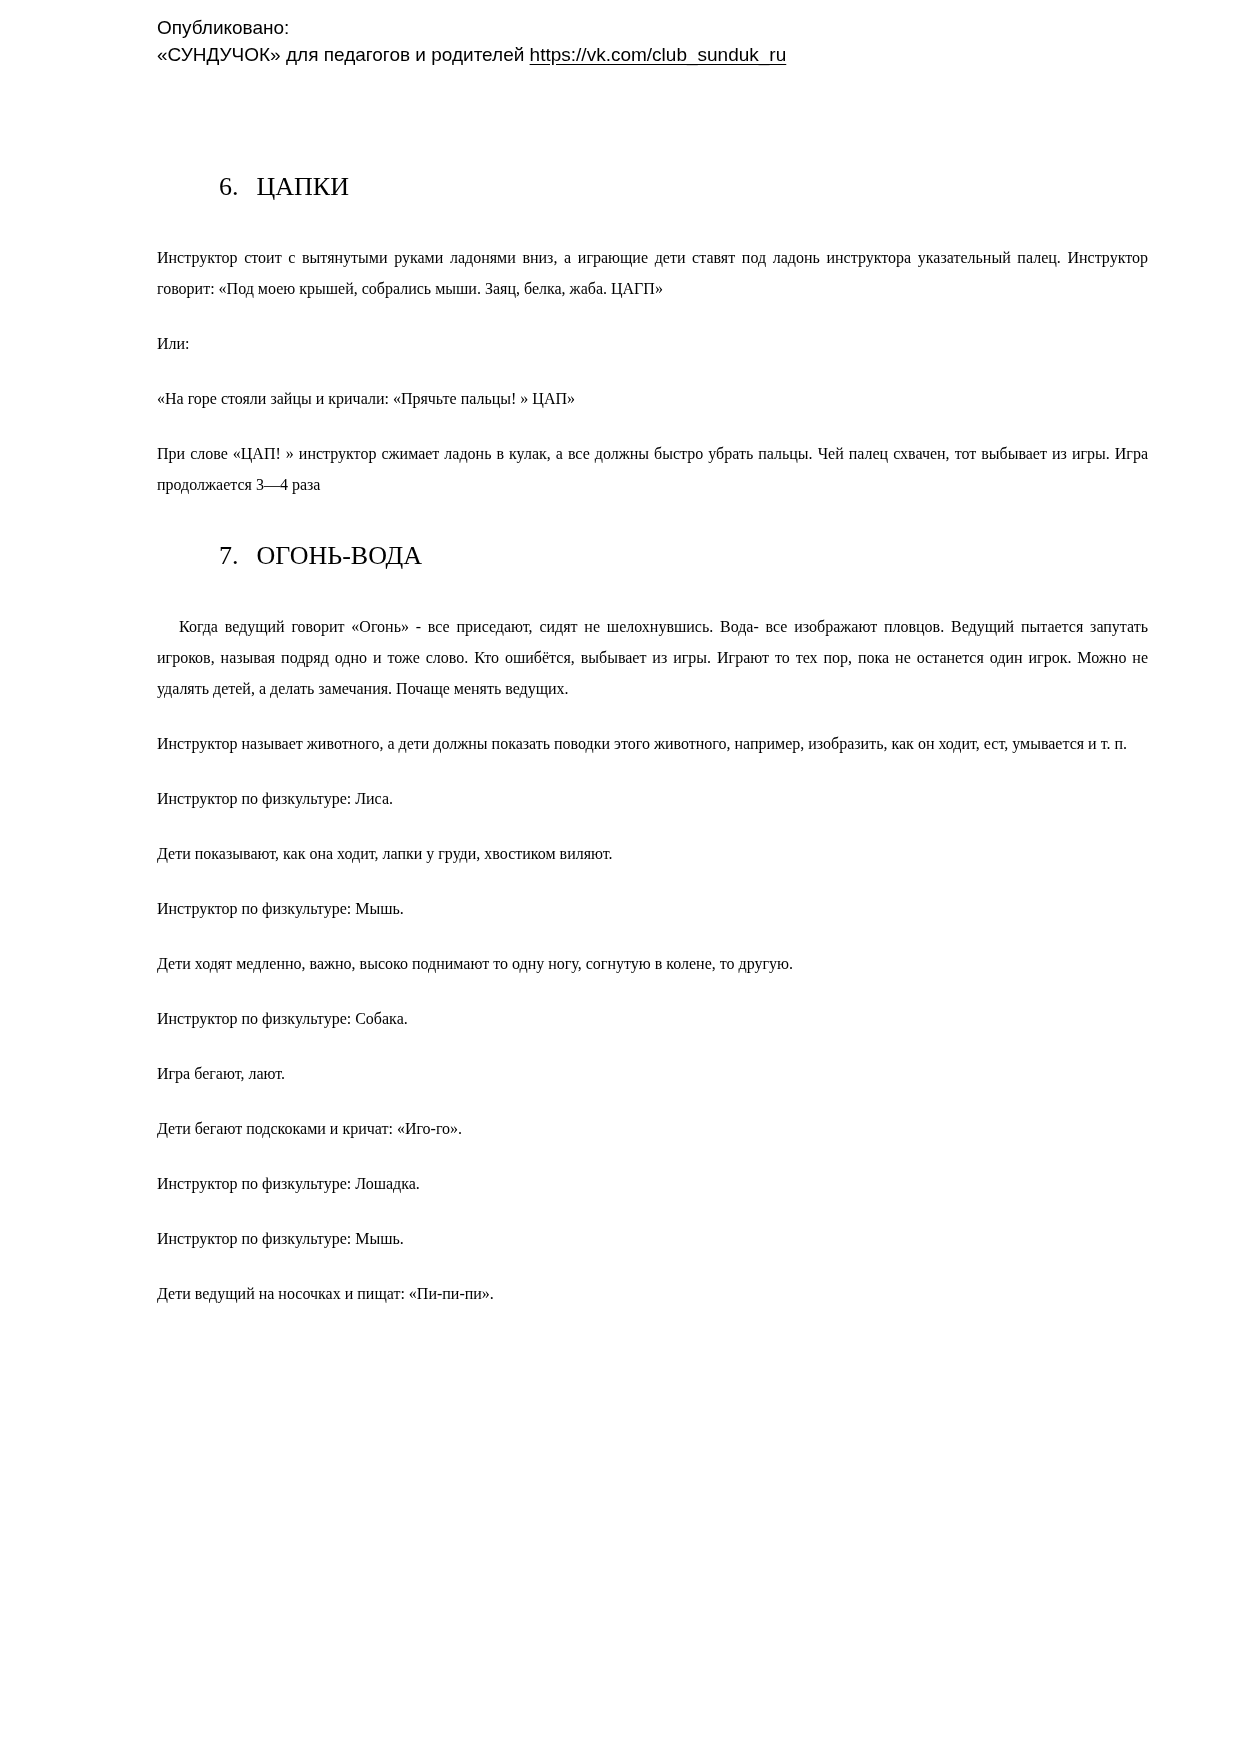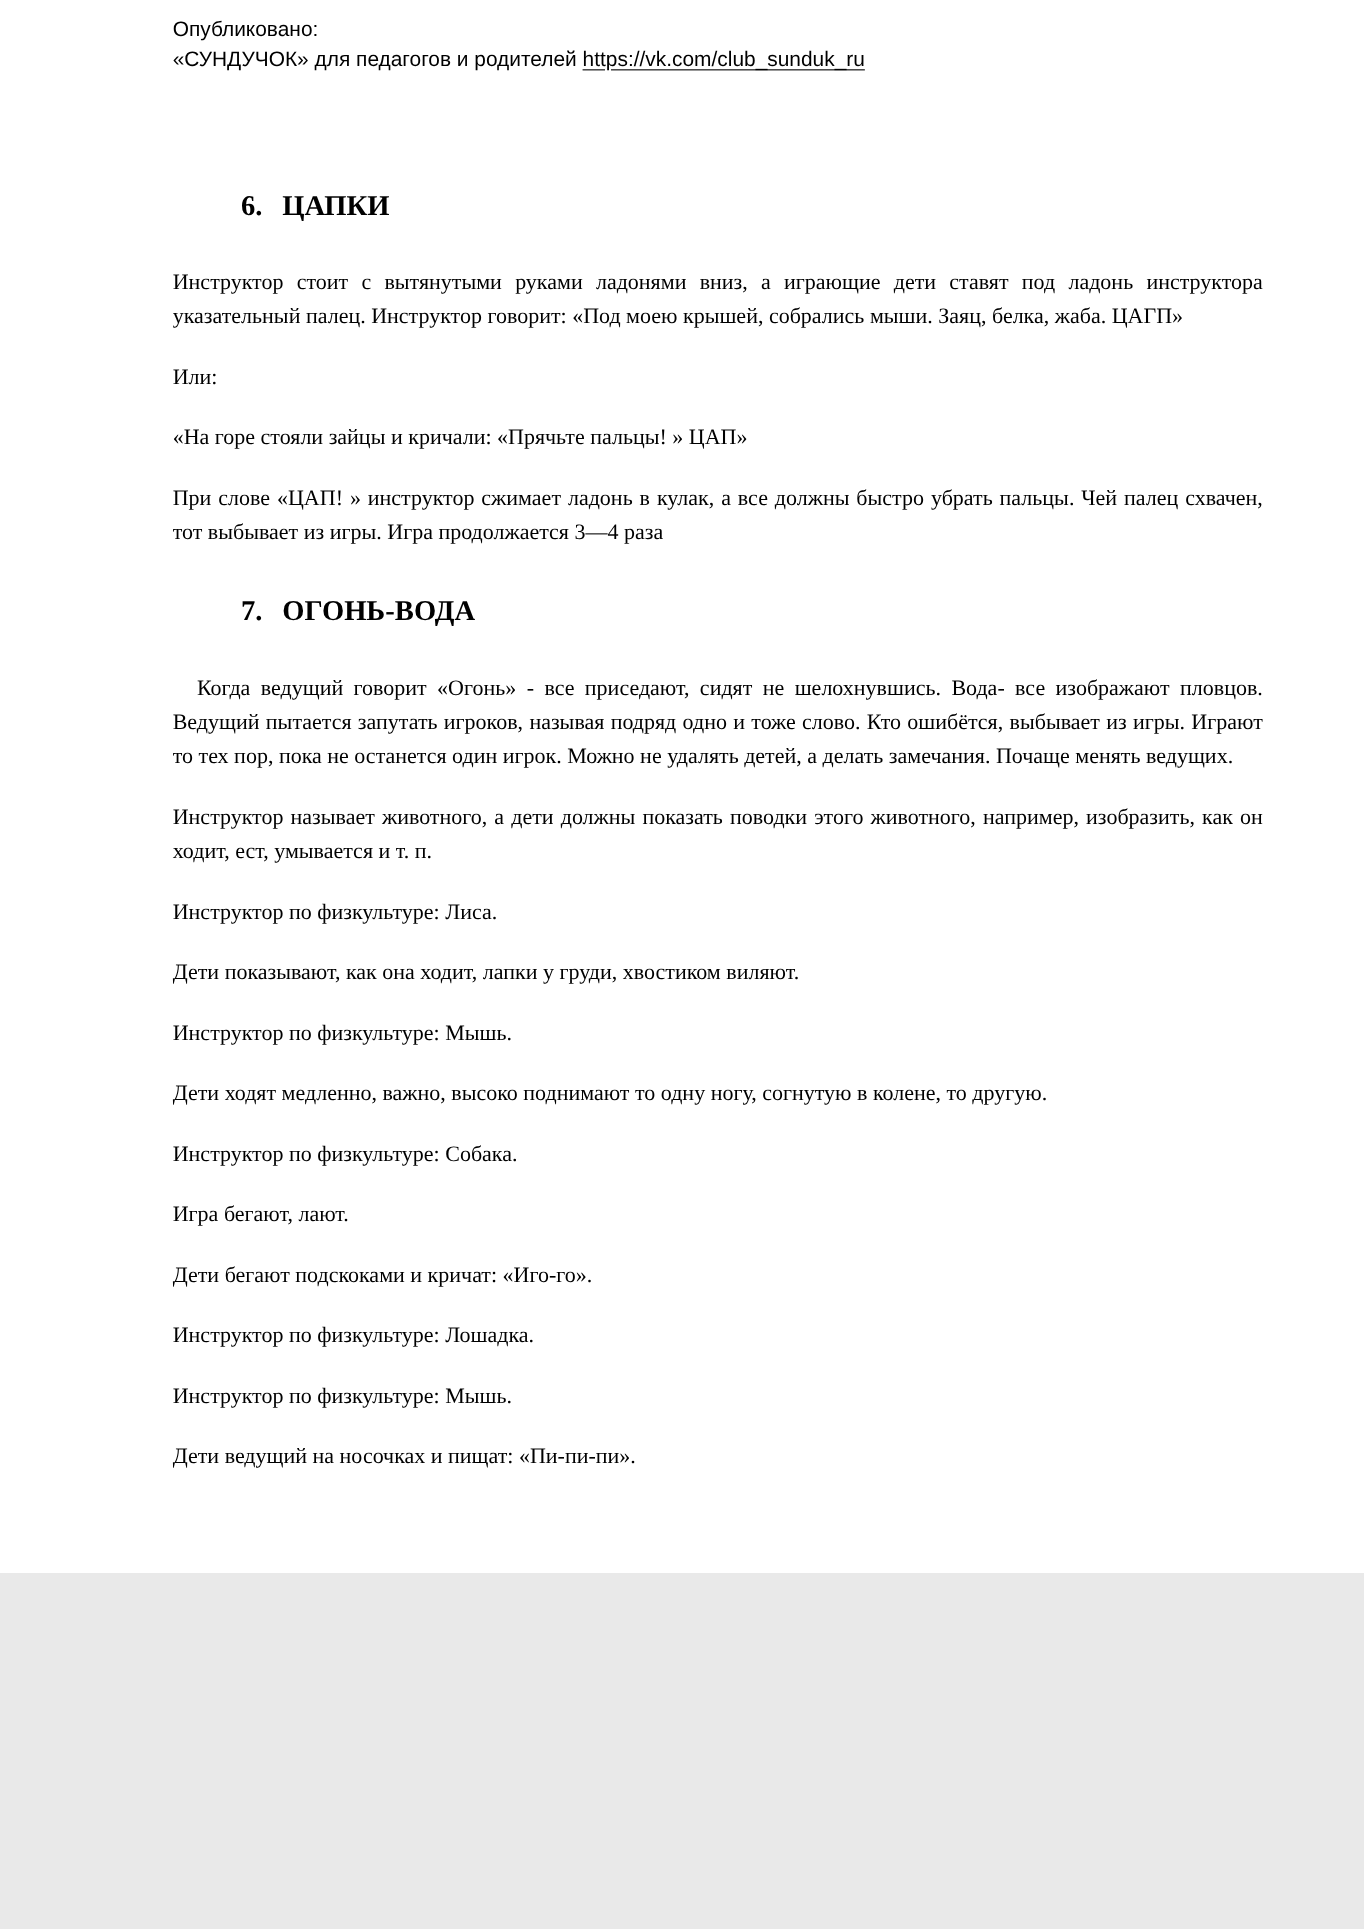"Опубликовано:" .page { height: 1430px -> 1754px }
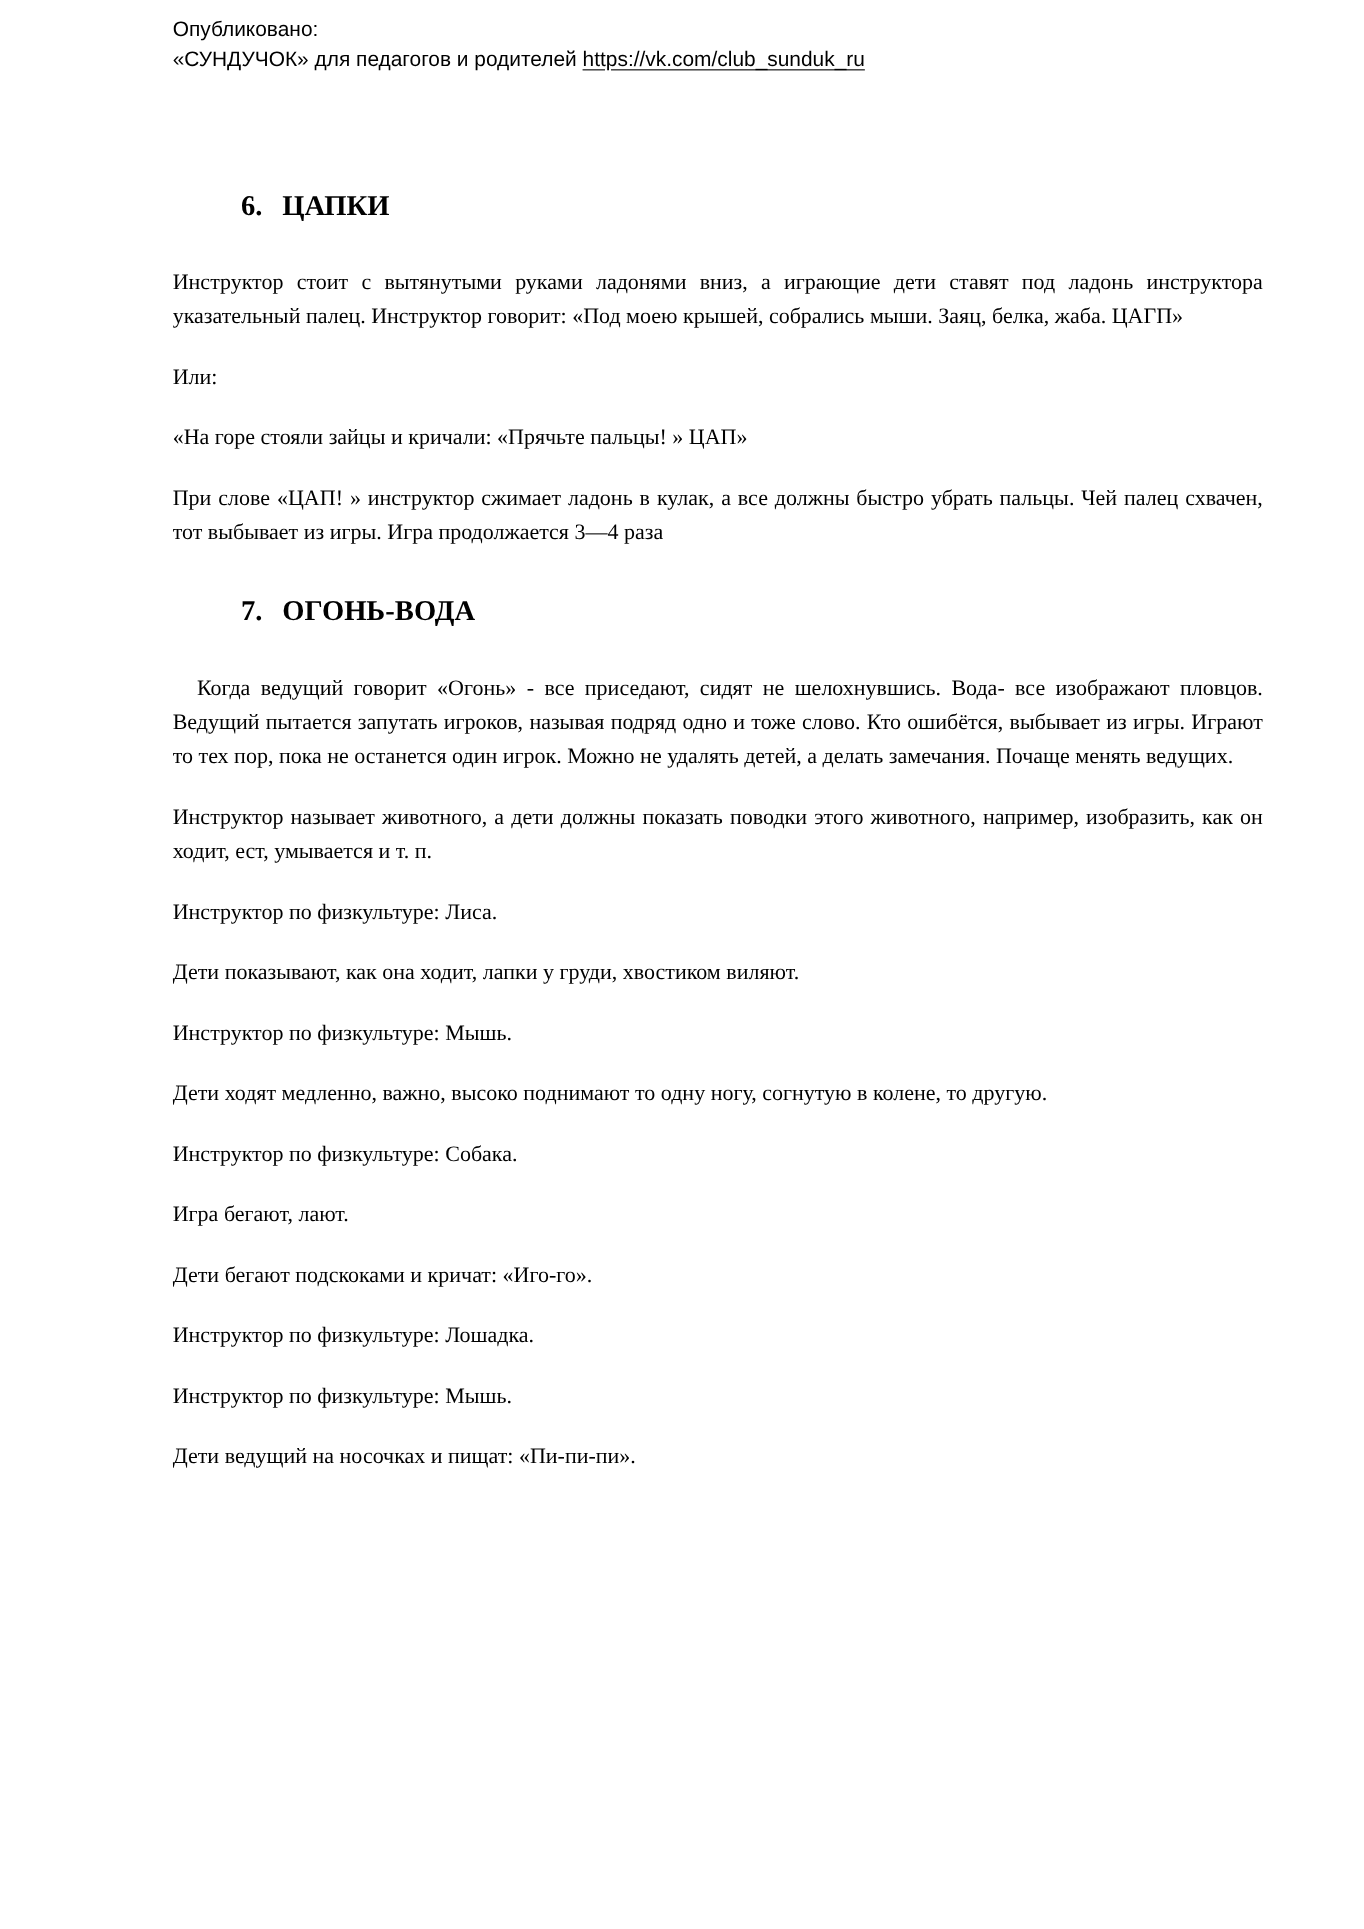"6. ЦАПКИ" .h { font-weight: bold -> normal }
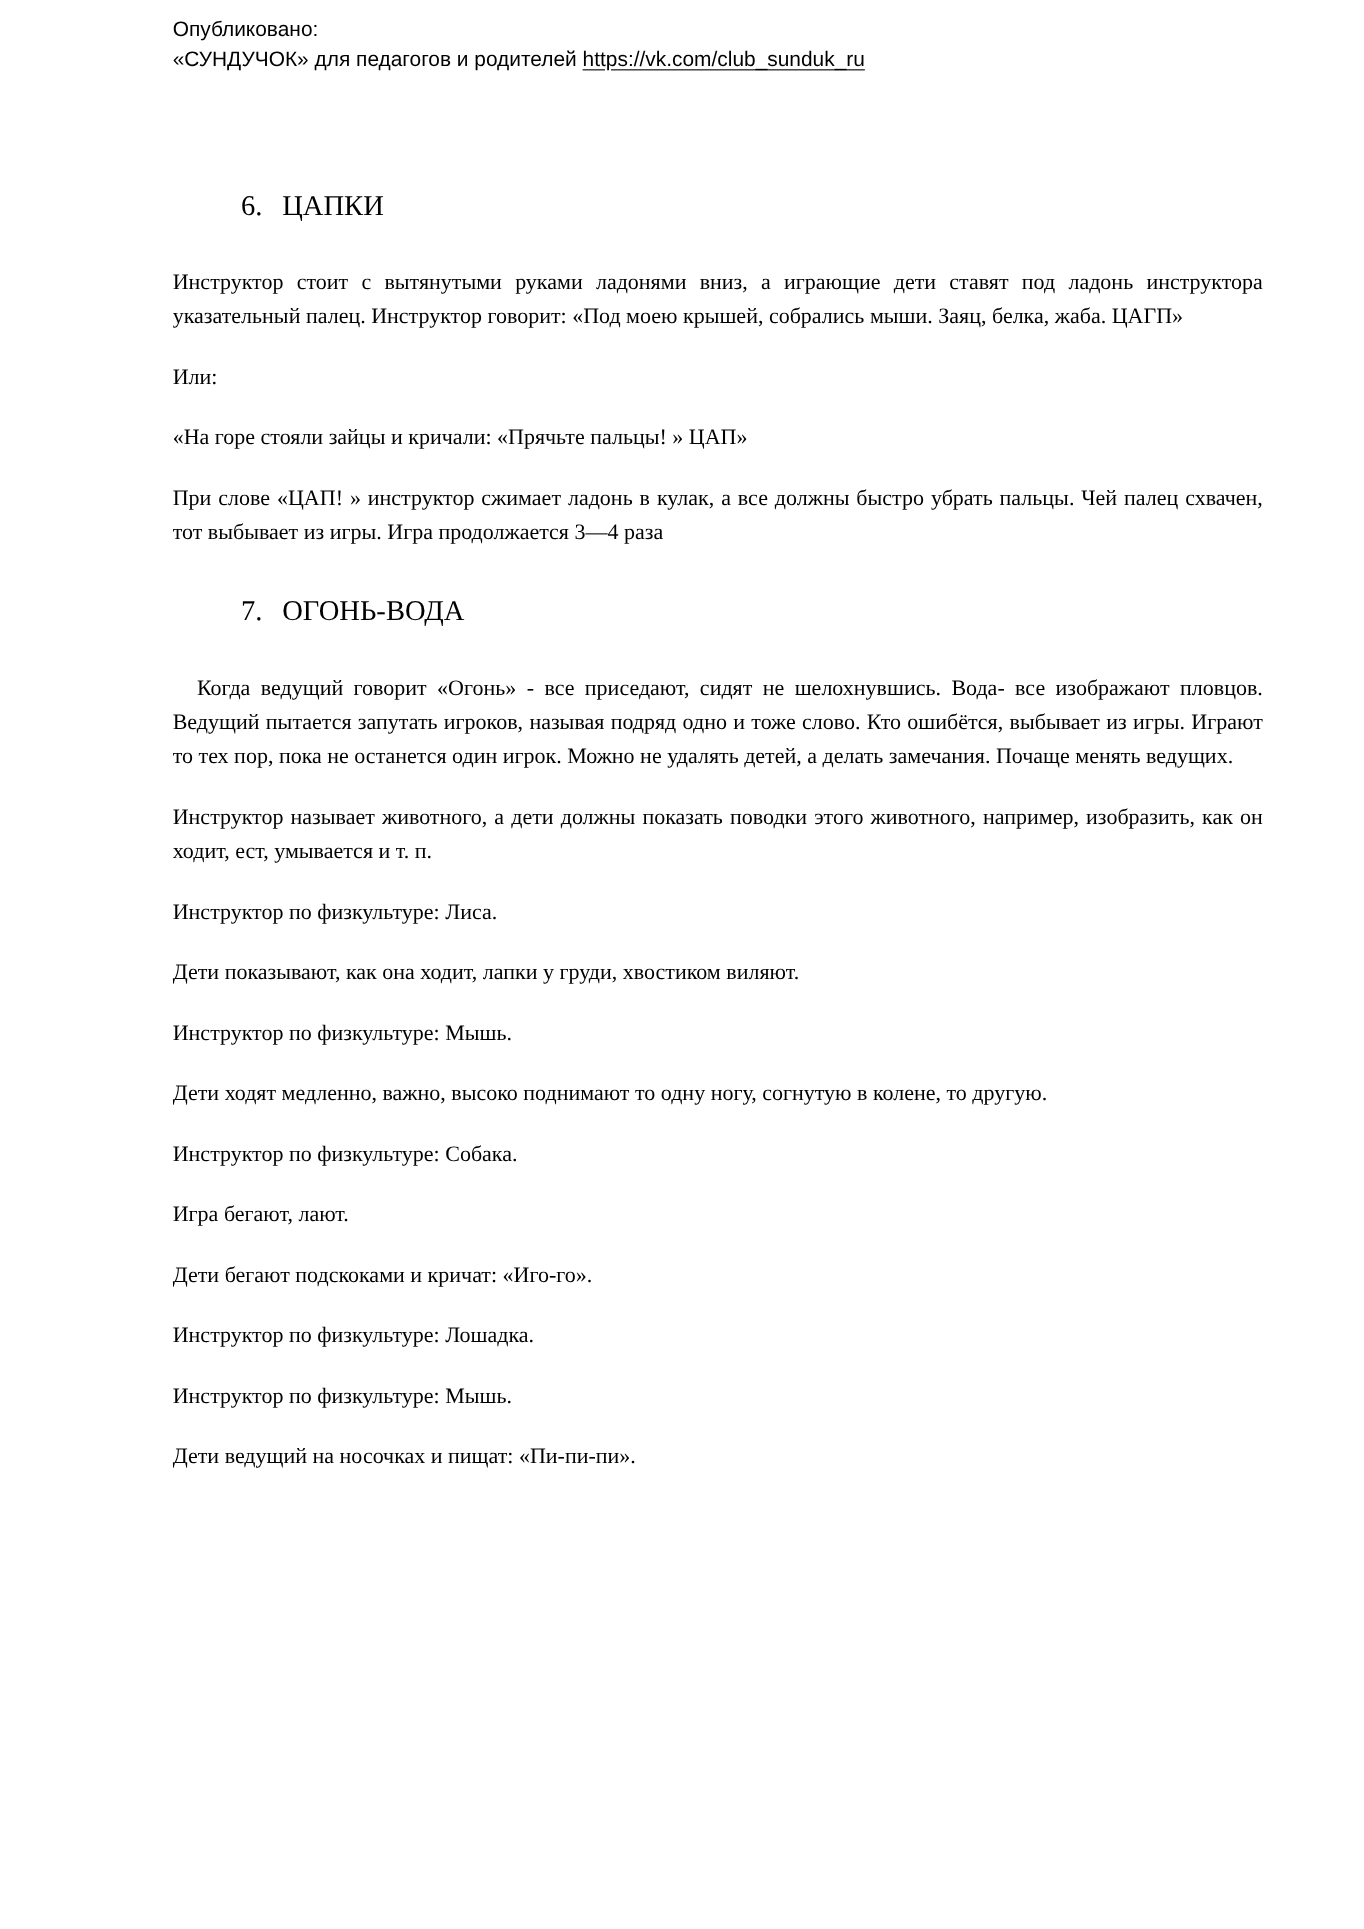"Инструктор стоит с вытянутыми руками" p.para { font-size: 20px -> 16px }
